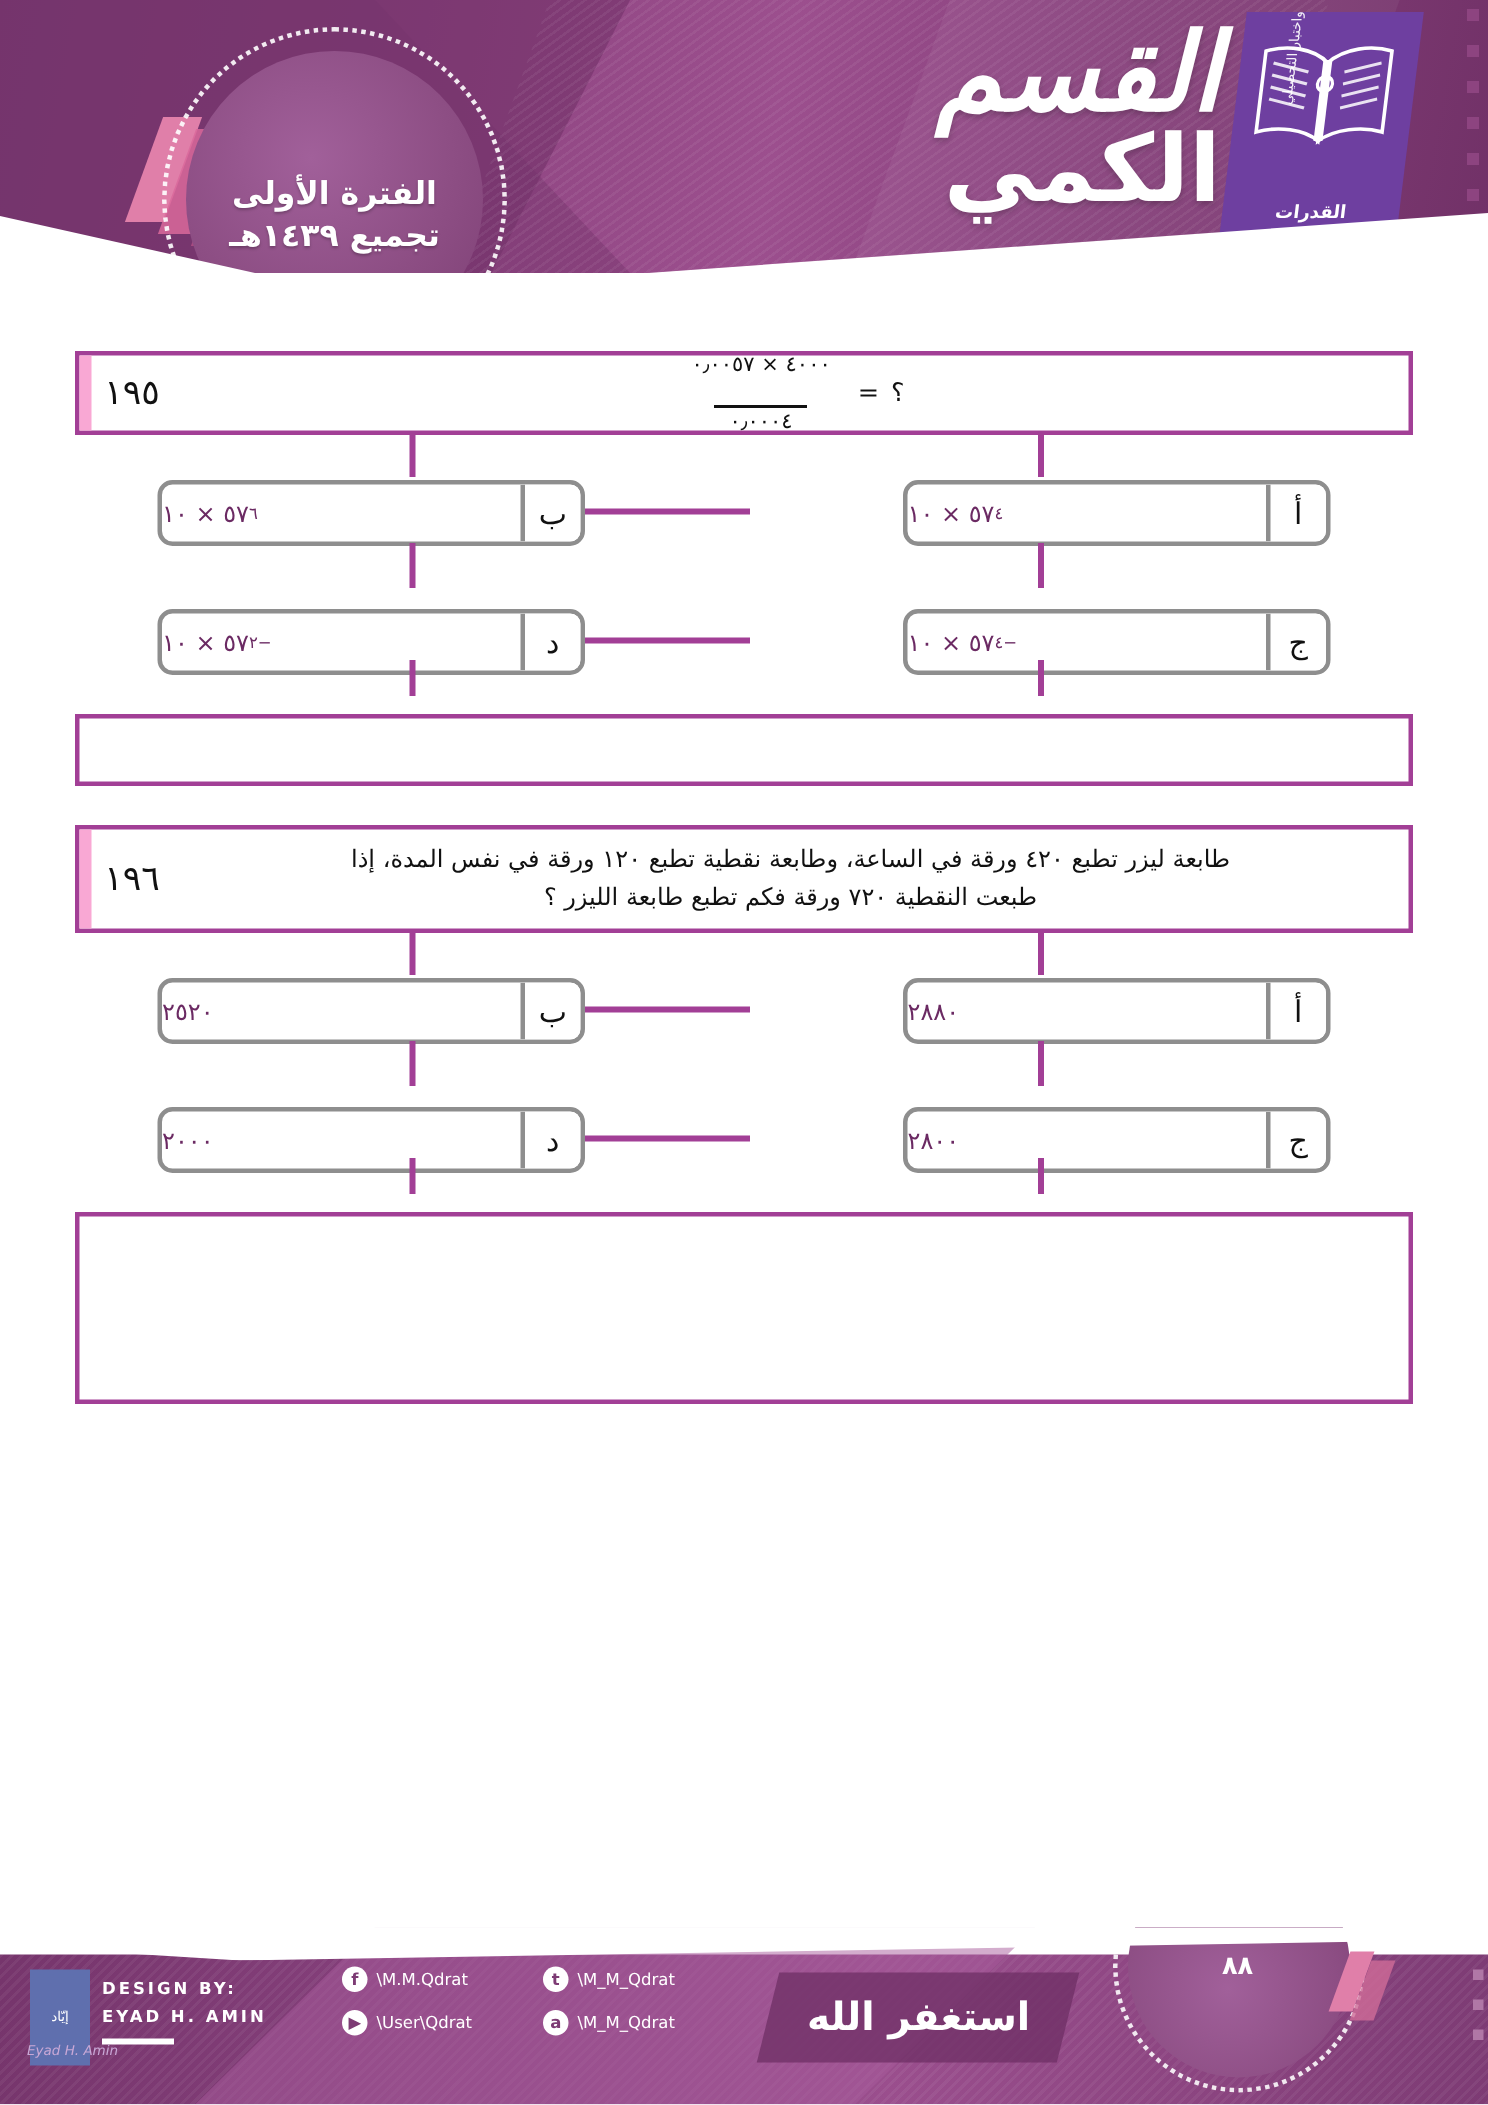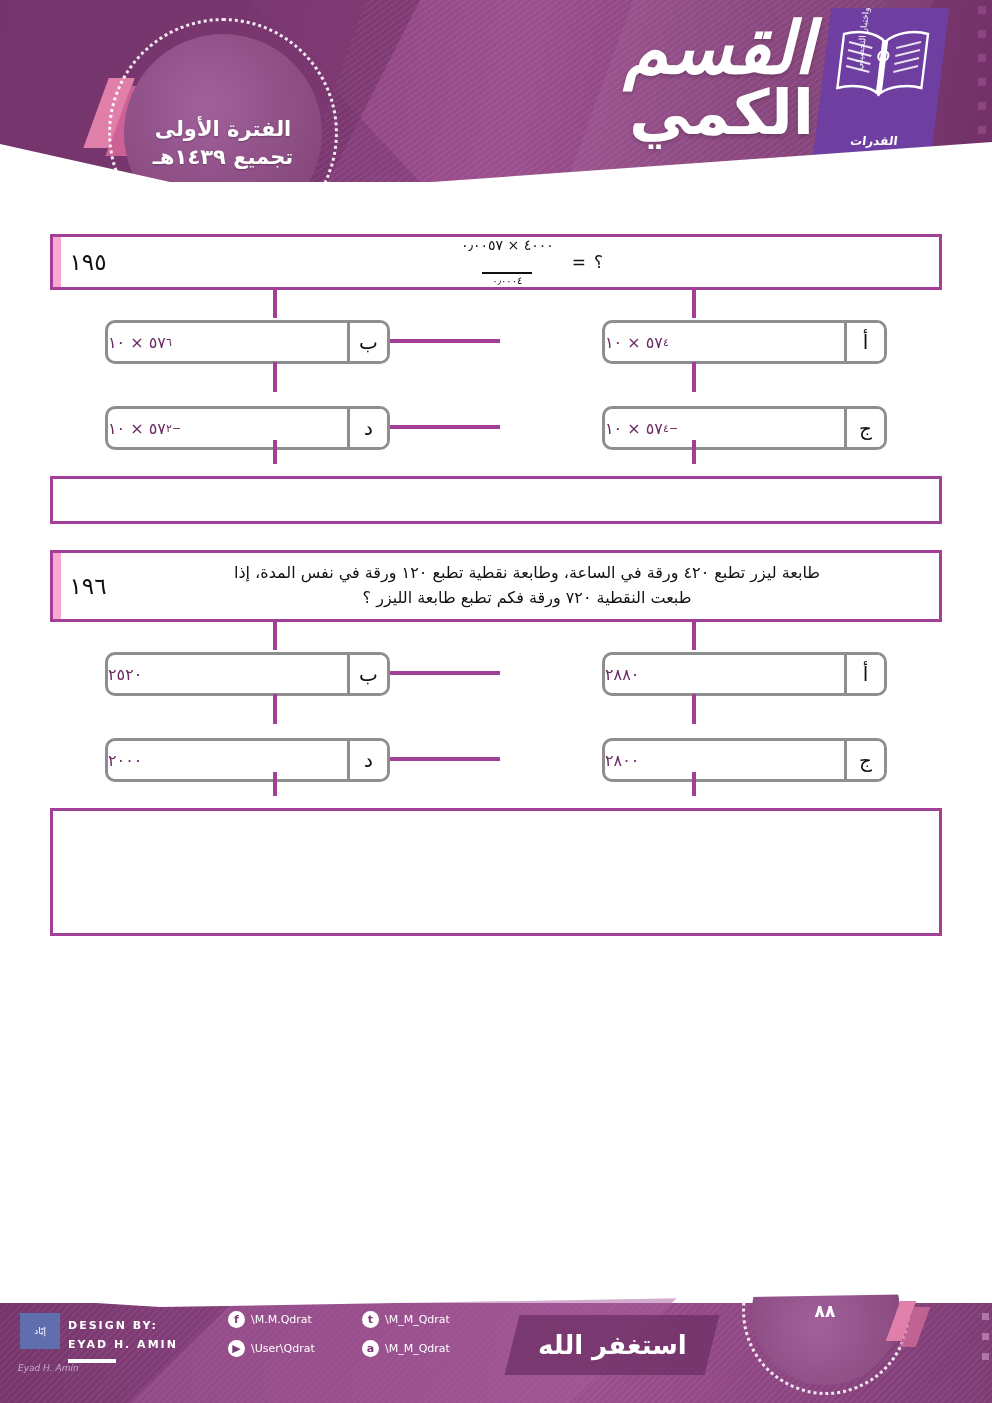"٠٫٠٠٠٤" .frac .den { font-size: 10px -> 14px }
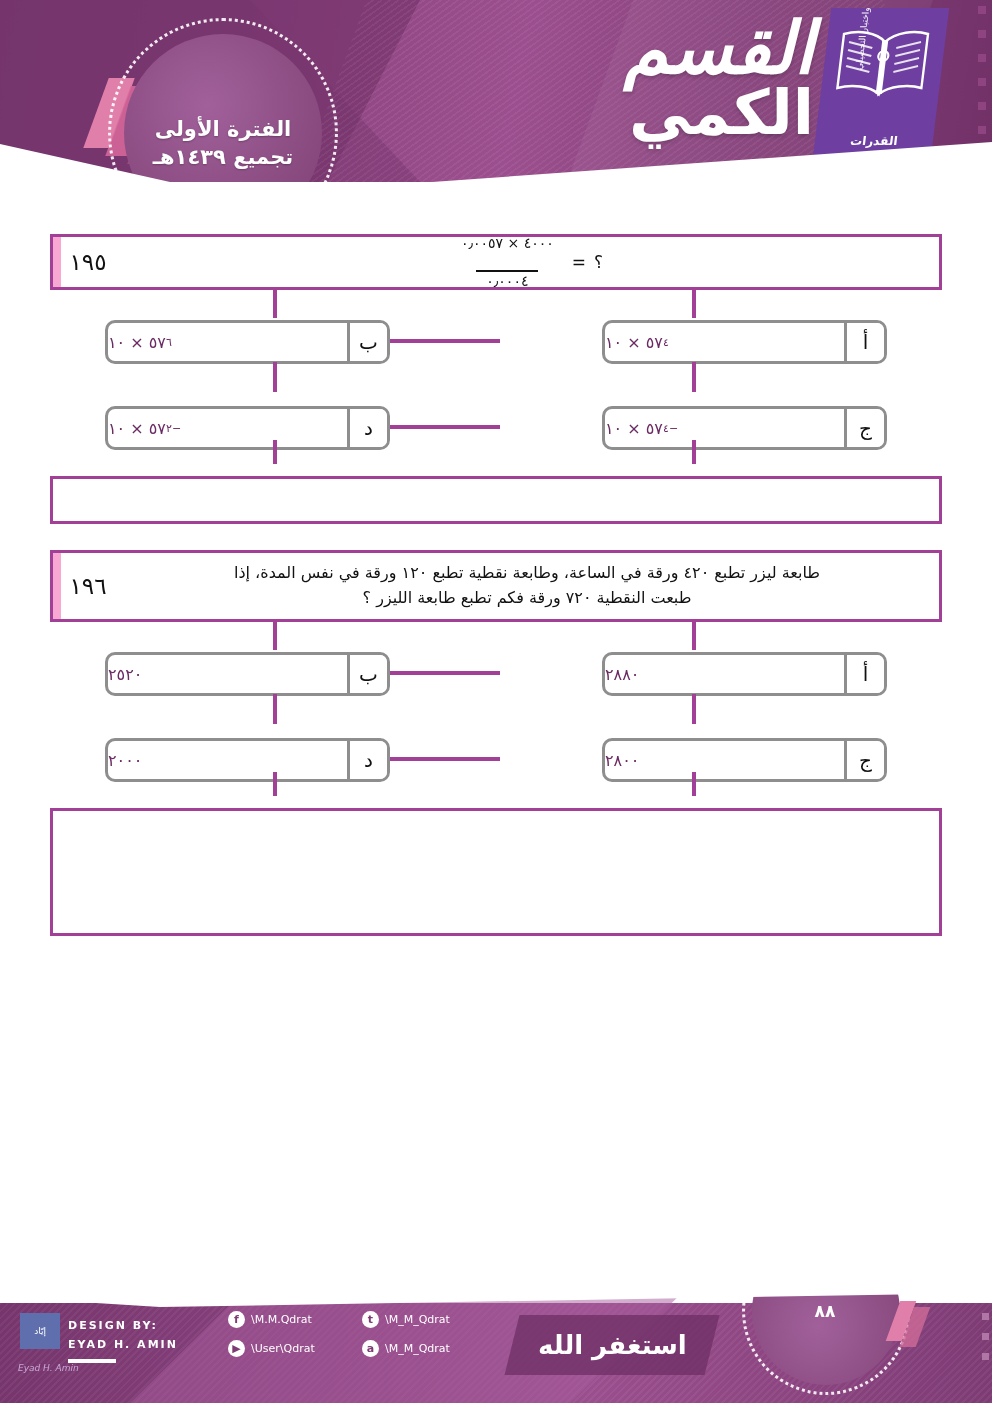"إيّاد" .design-logo { height: 36px -> 64px }
